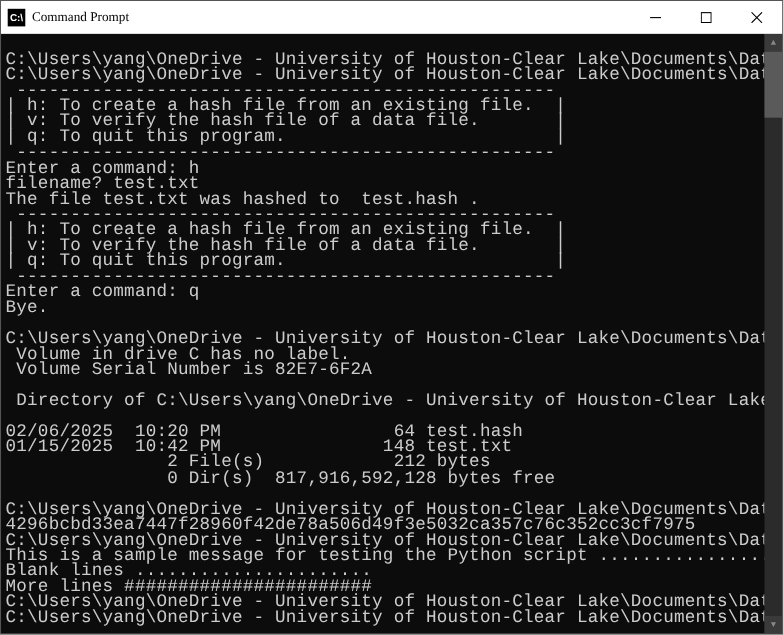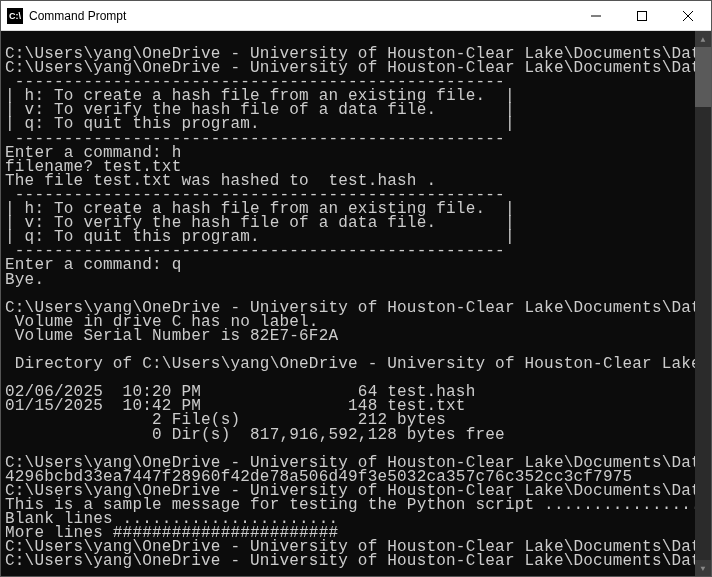"Command Prompt" .titlebar-title { font-family: Liberation Sans, sans-serif -> Liberation Serif, serif }
